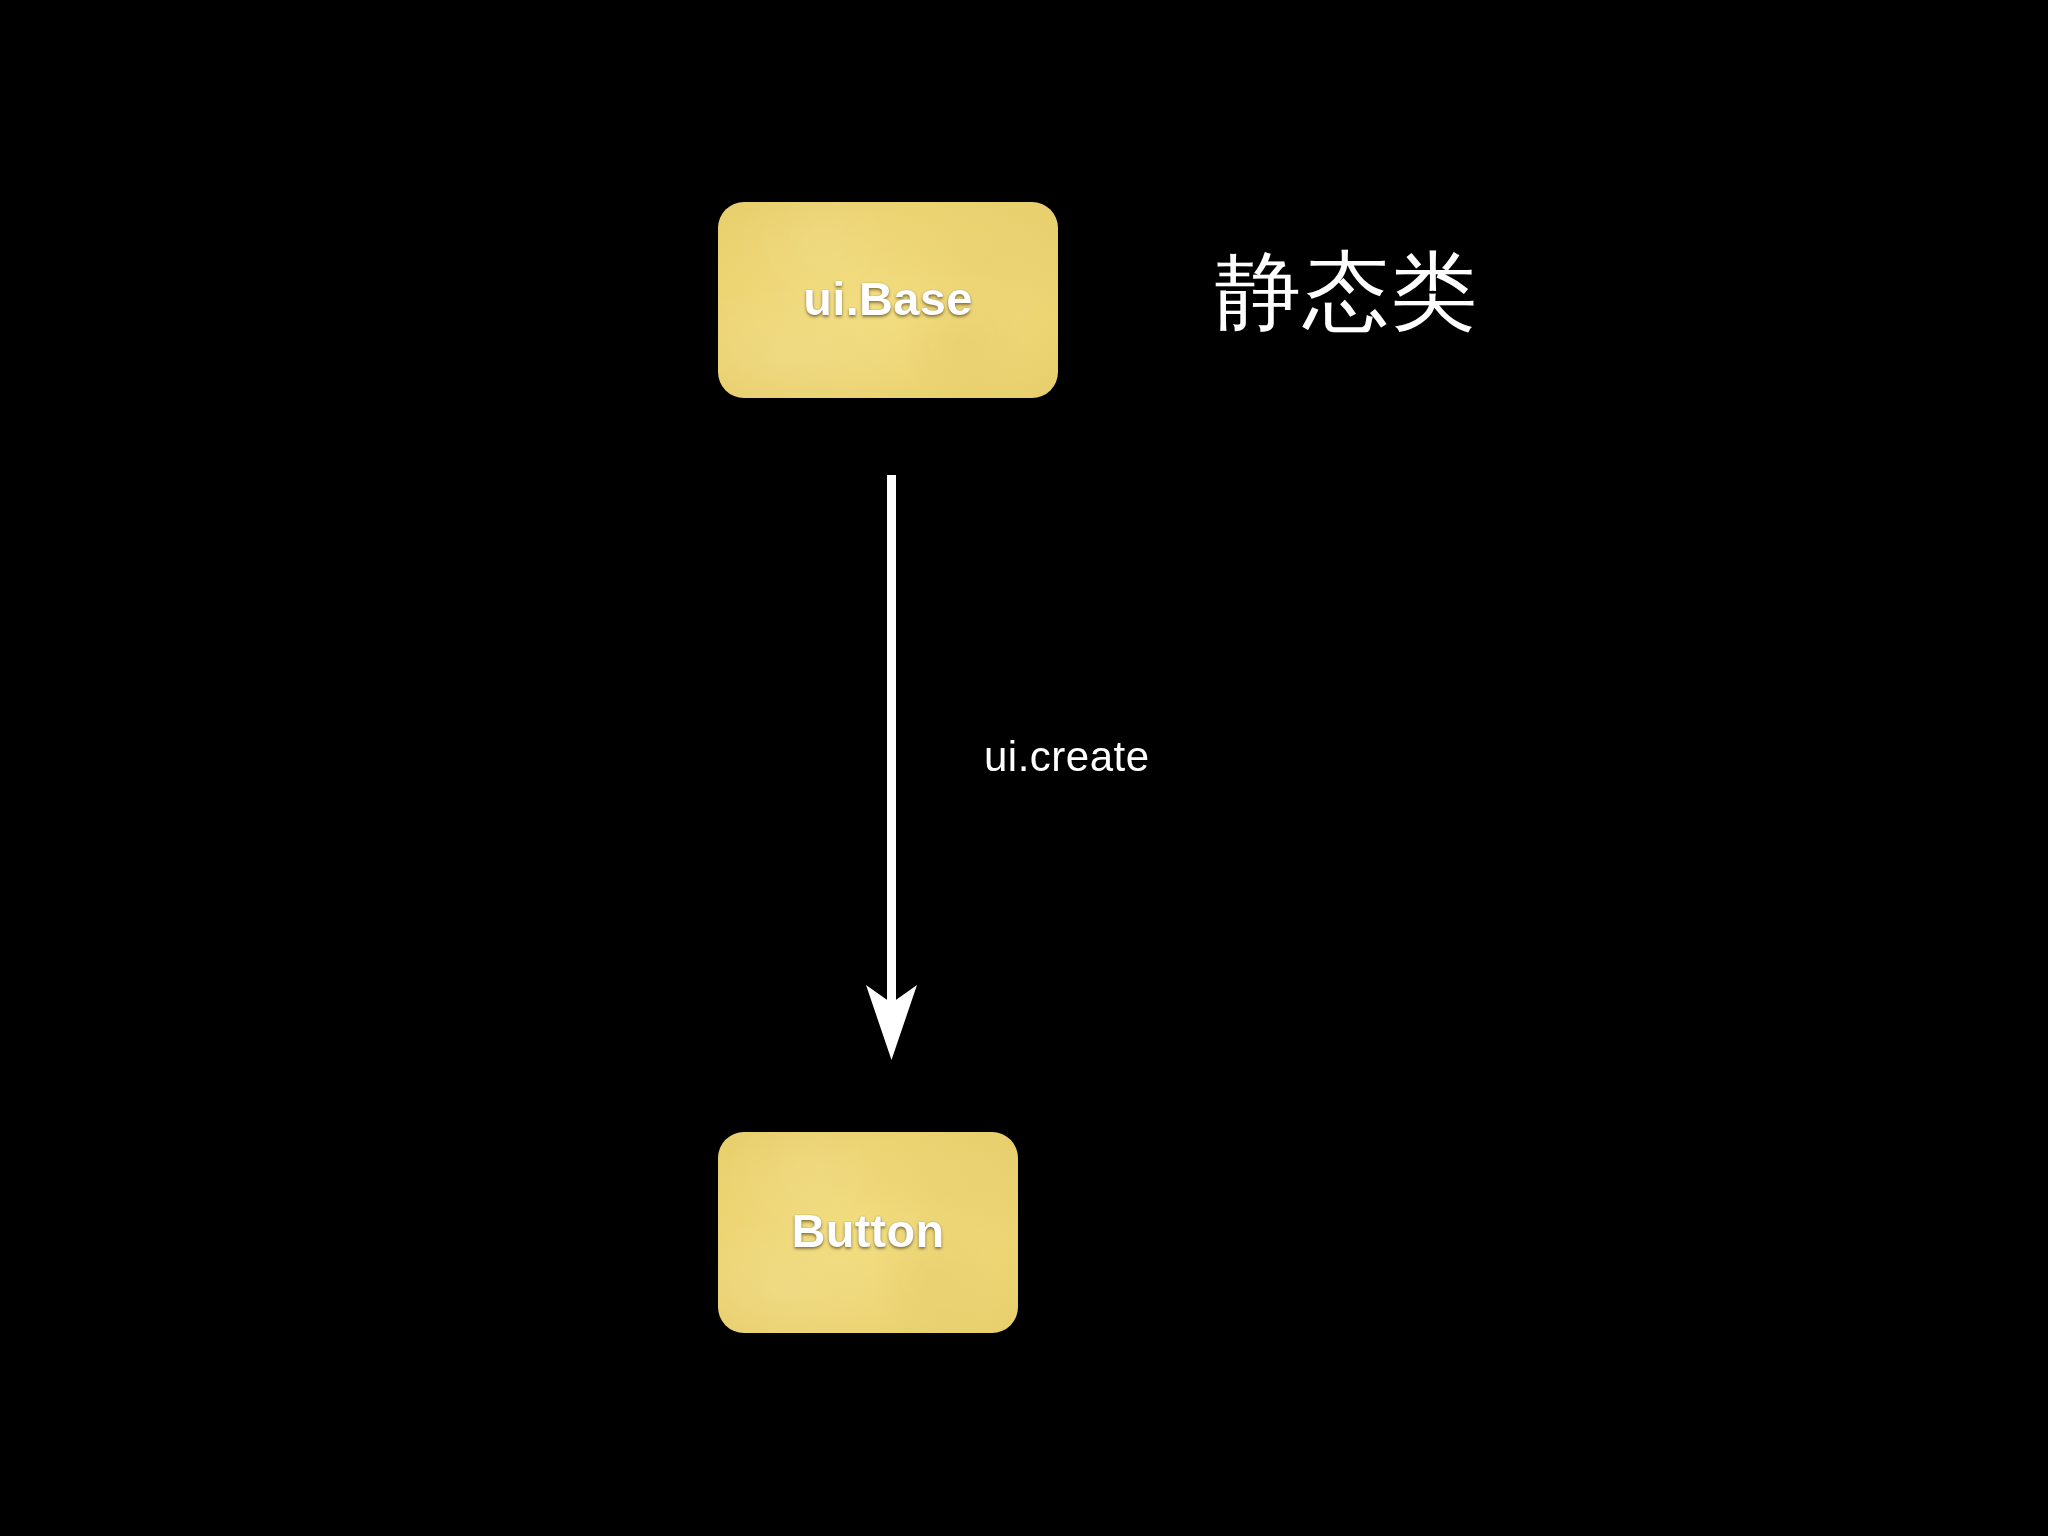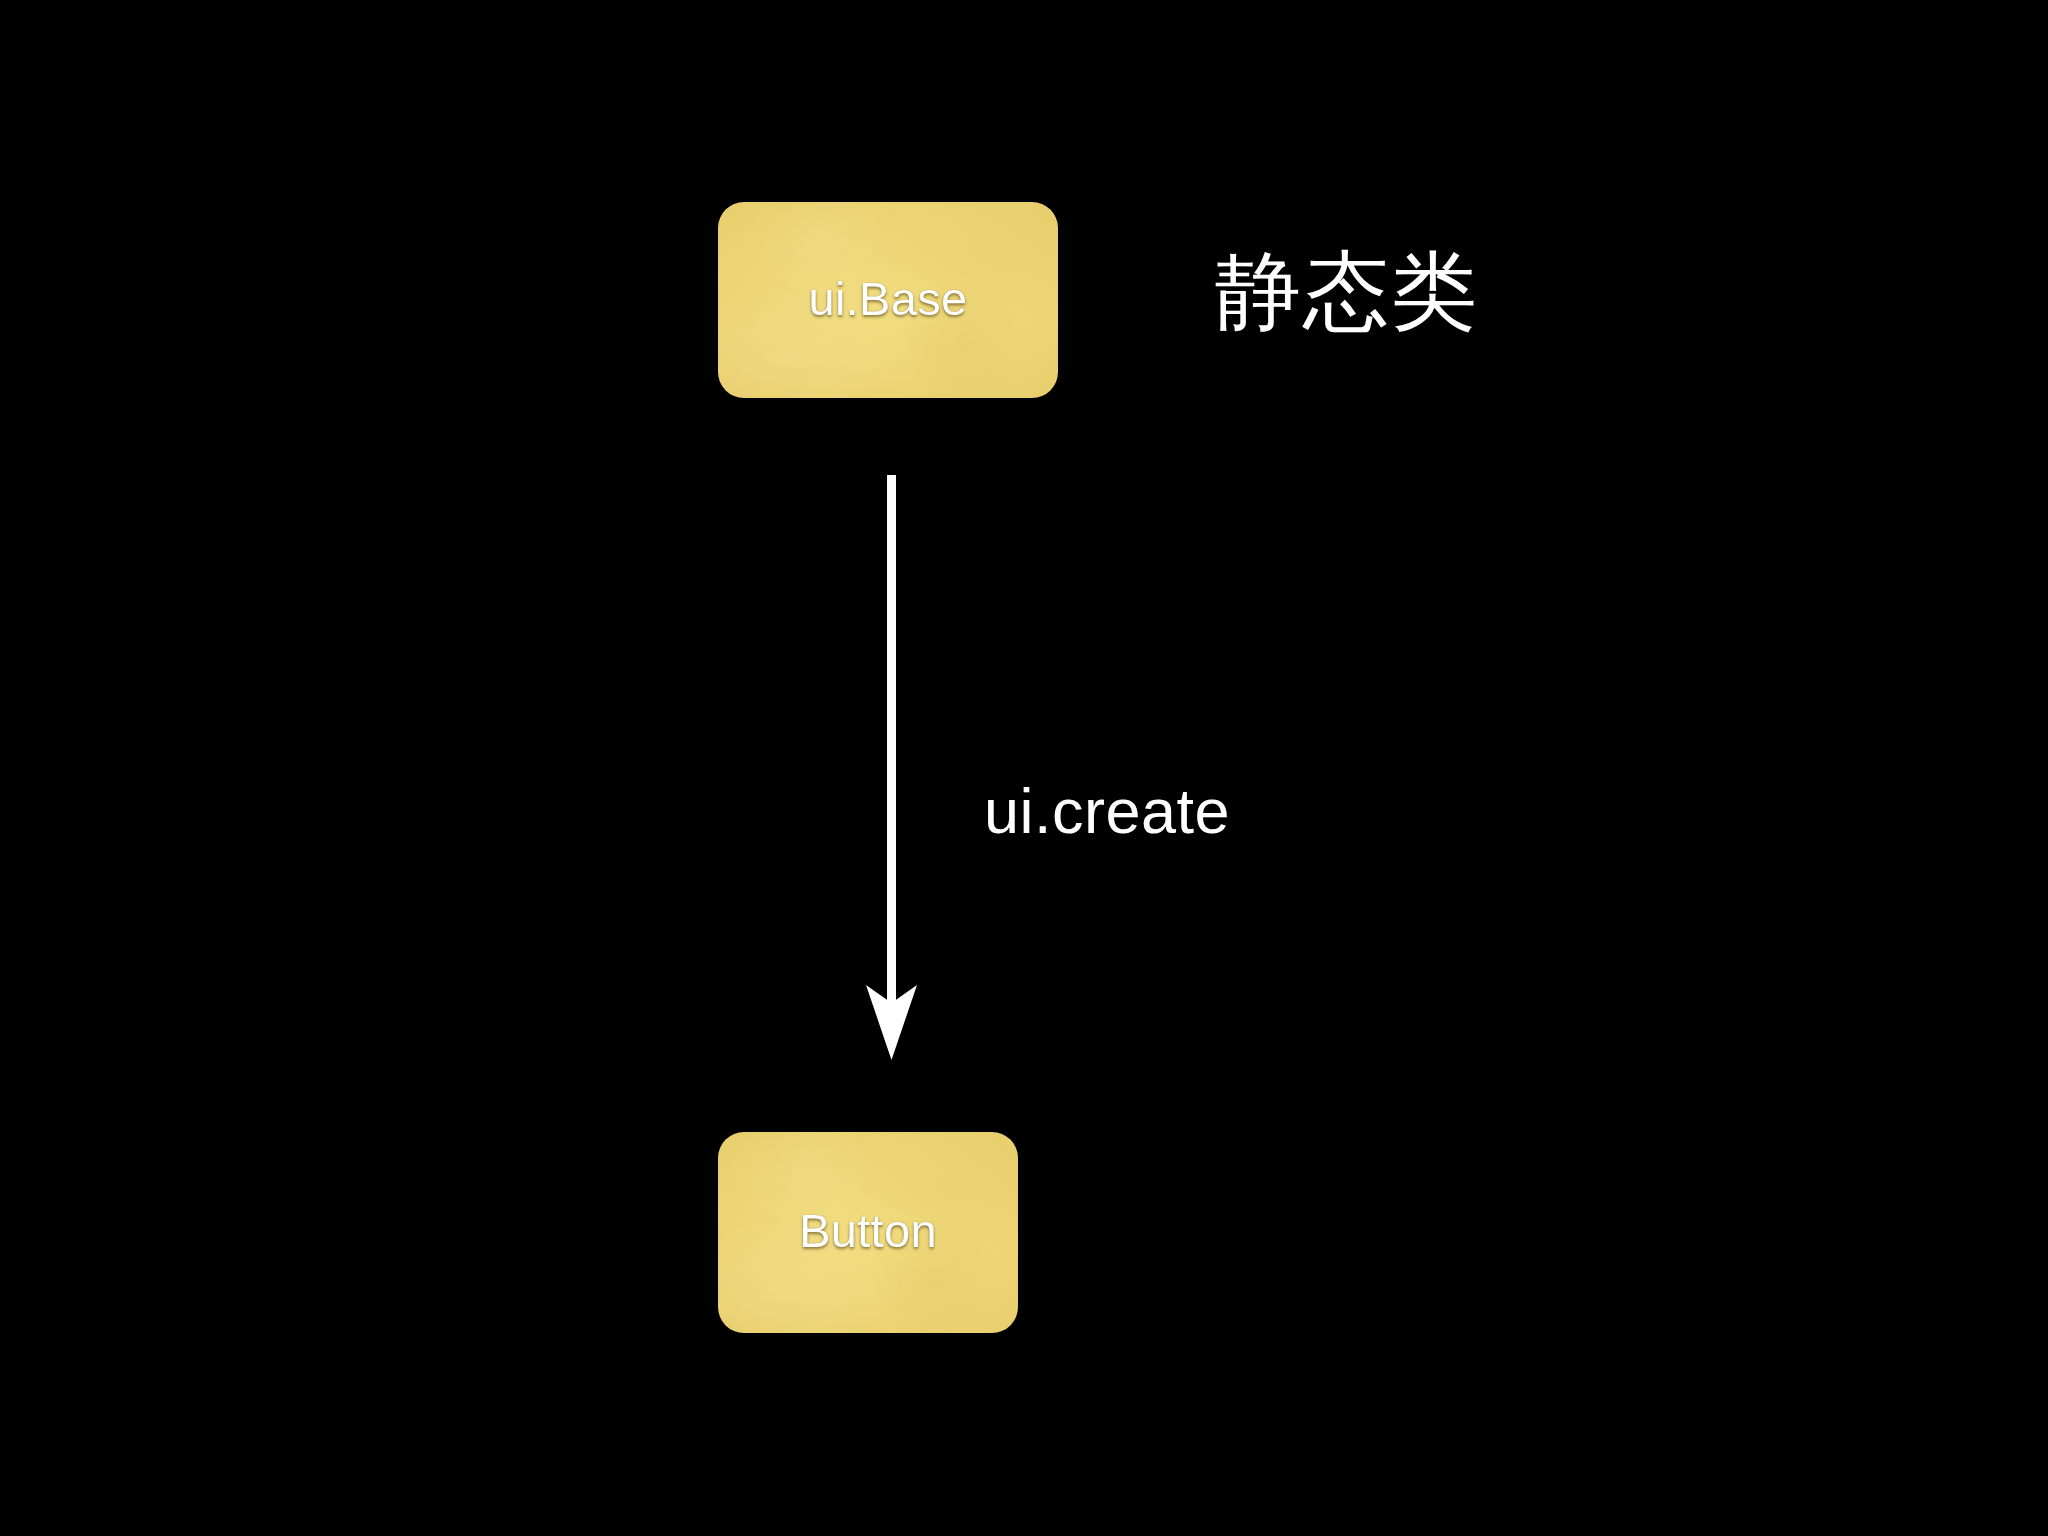"ui.Base" .node-label { font-weight: 400 -> 700 }
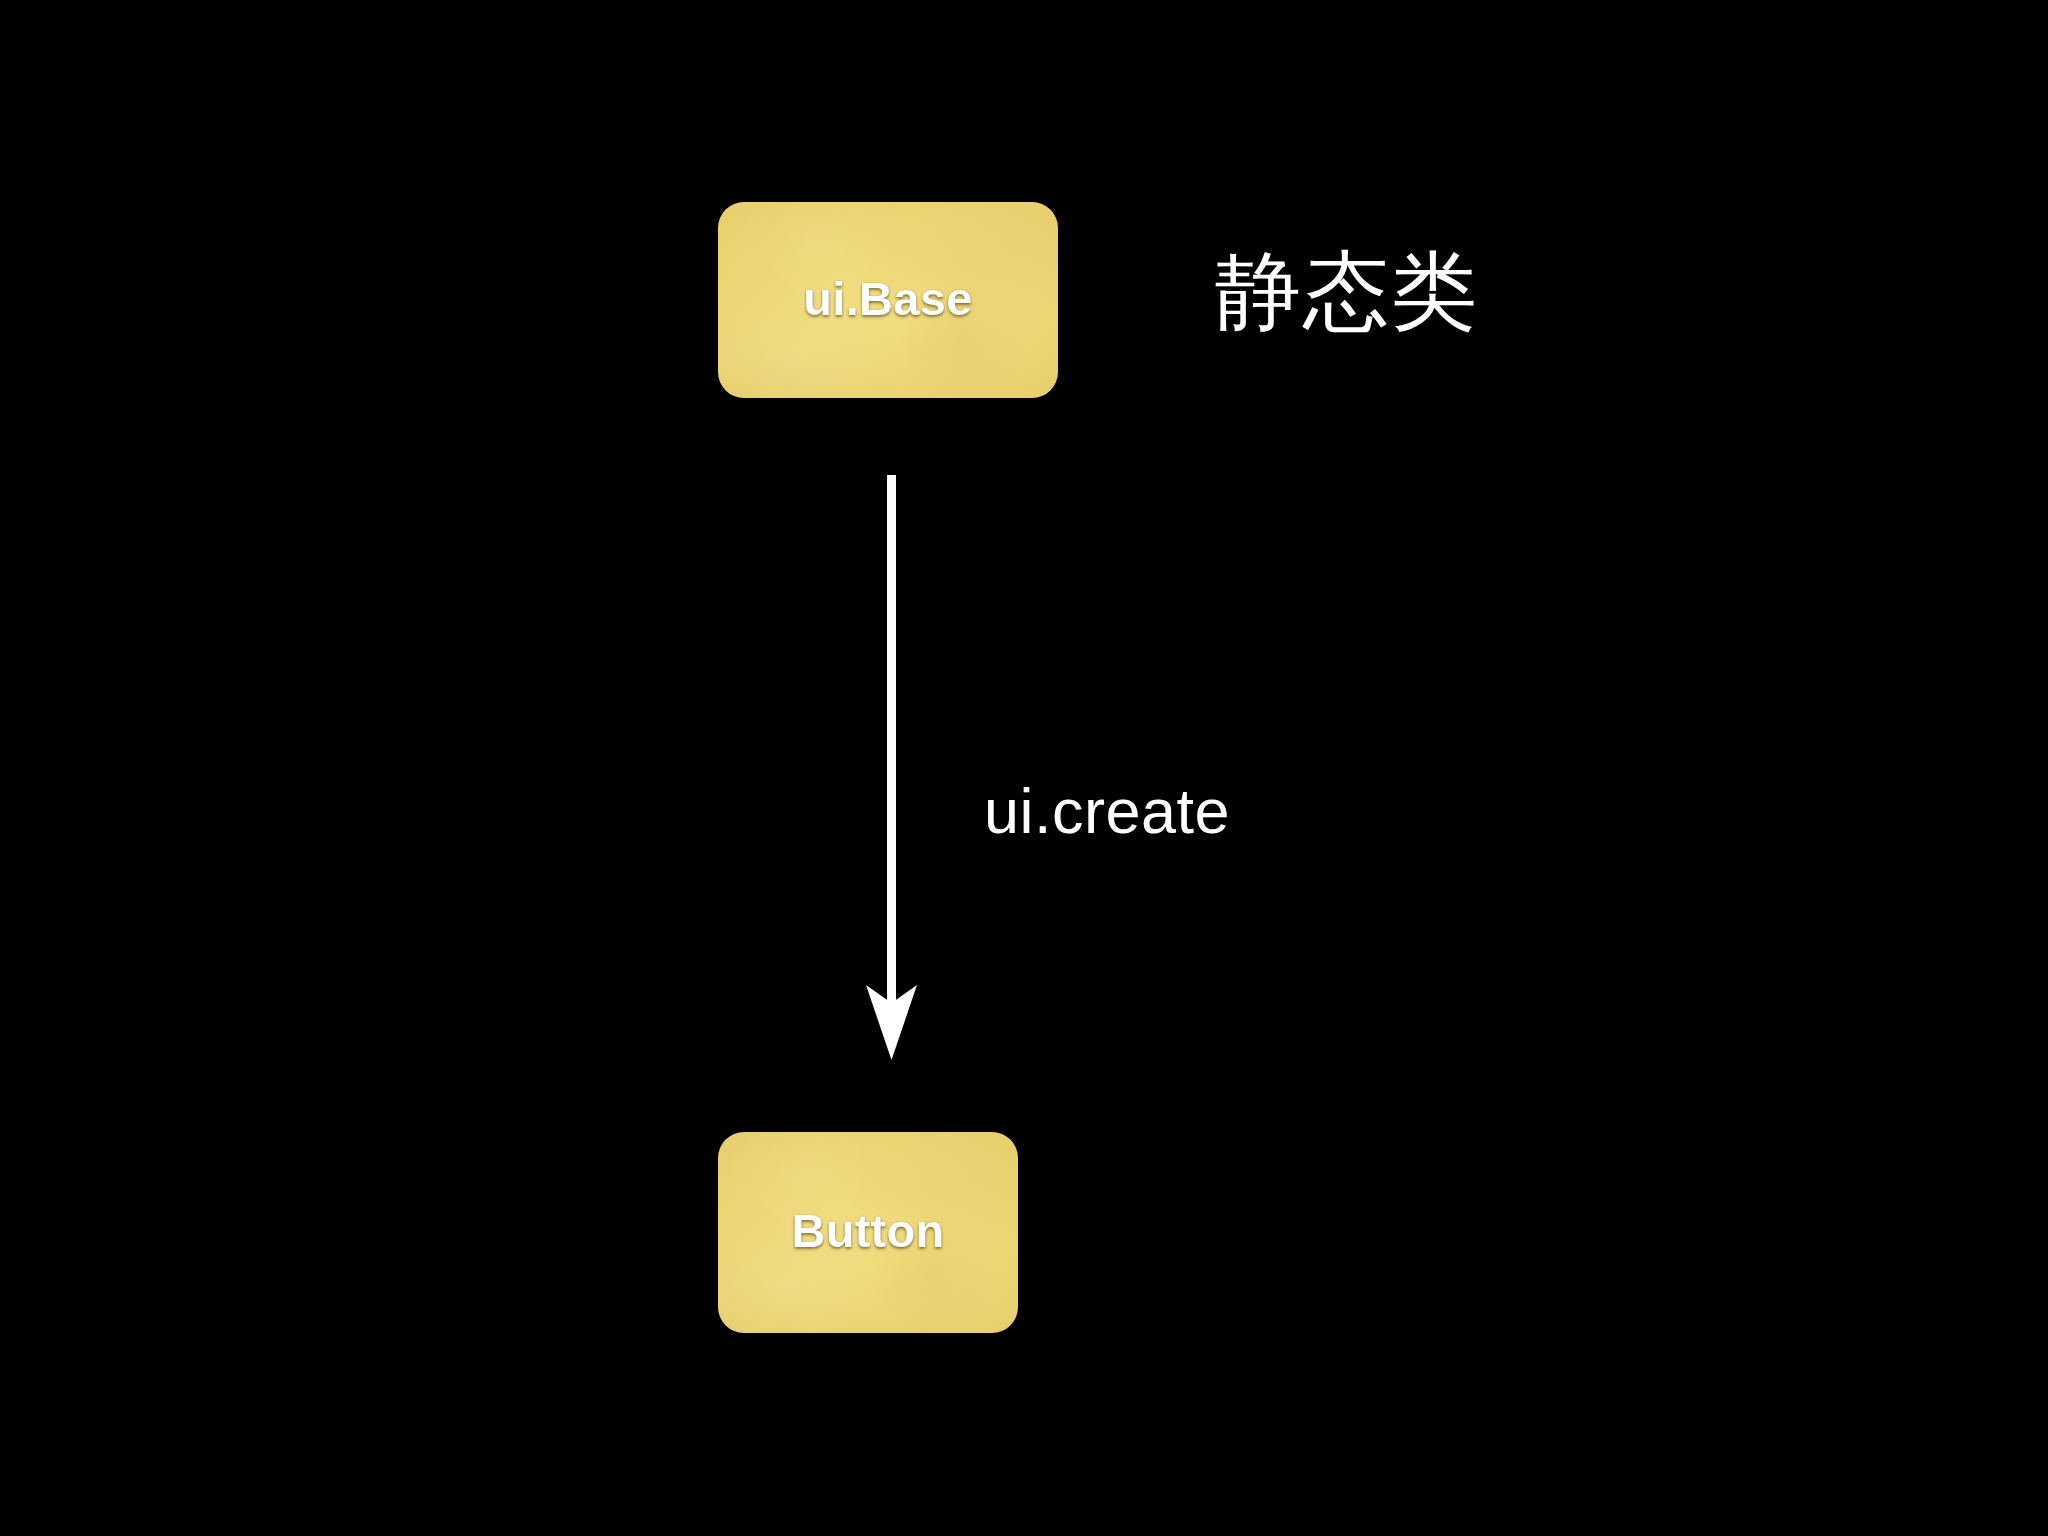"ui.create" #edge-label-create { font-size: 63px -> 42px; margin-top: 44px -> none }
